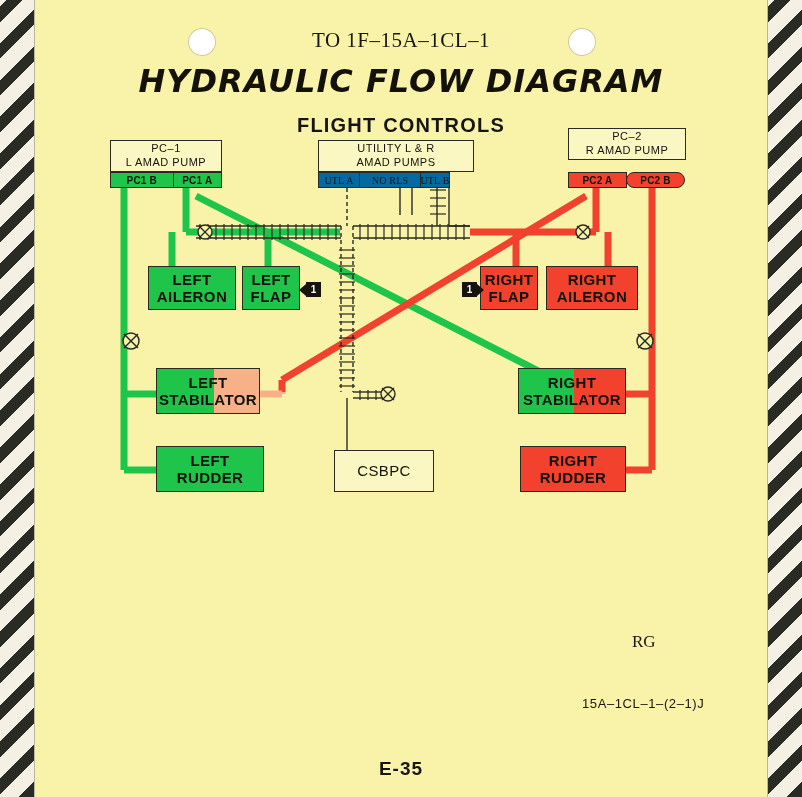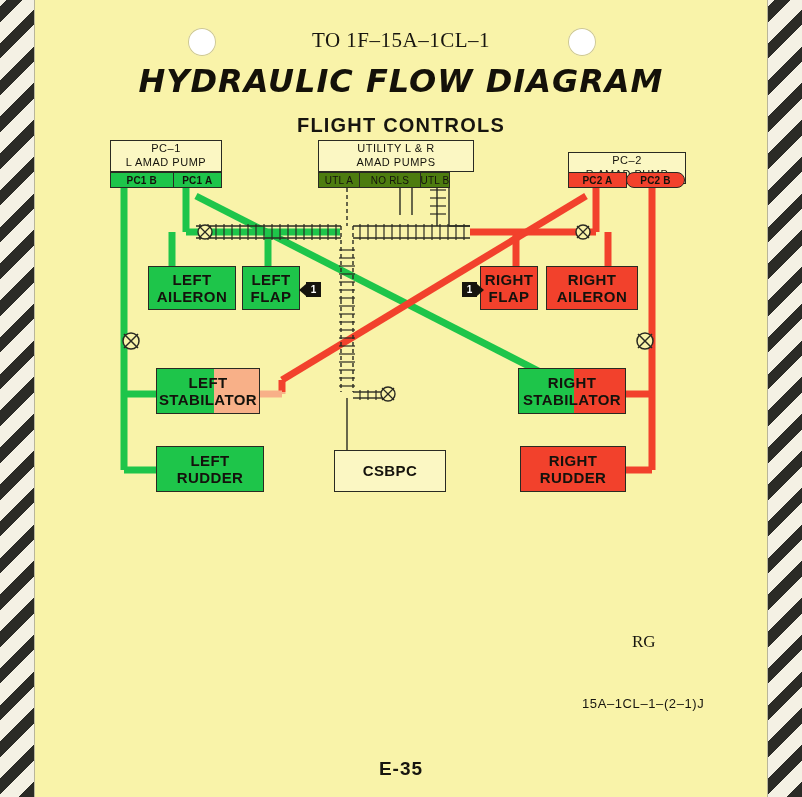"PC–2" div.pump-head { top: 152px -> 128px }
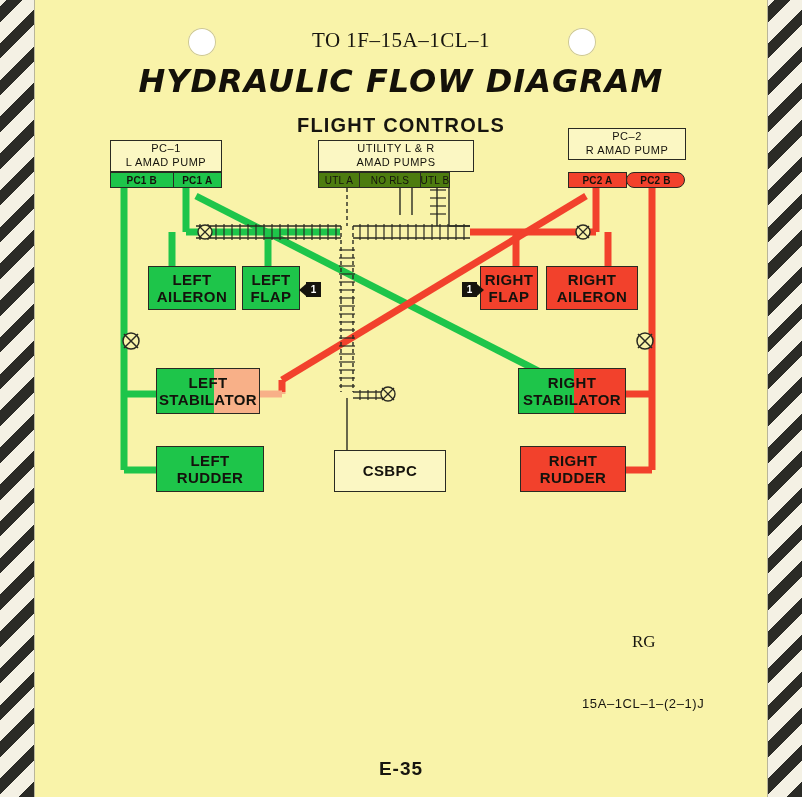"UTL A" .tag.white { background: #4d7c0f -> #0369a1; font-family: none -> Liberation Serif, serif }
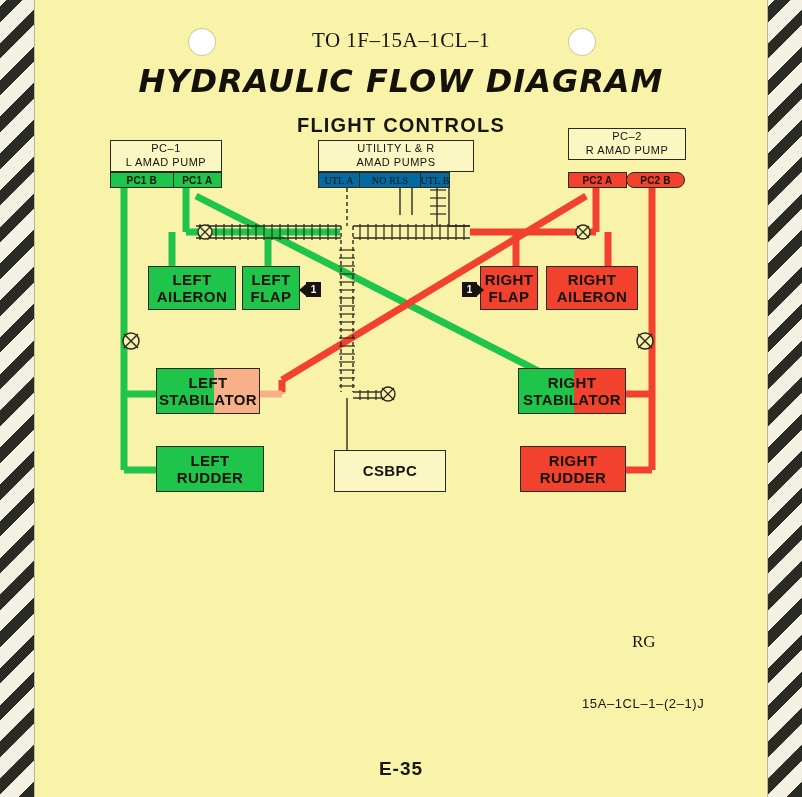"CSBPC" div.box { font-weight: bold -> normal; width: 112px -> 100px }
